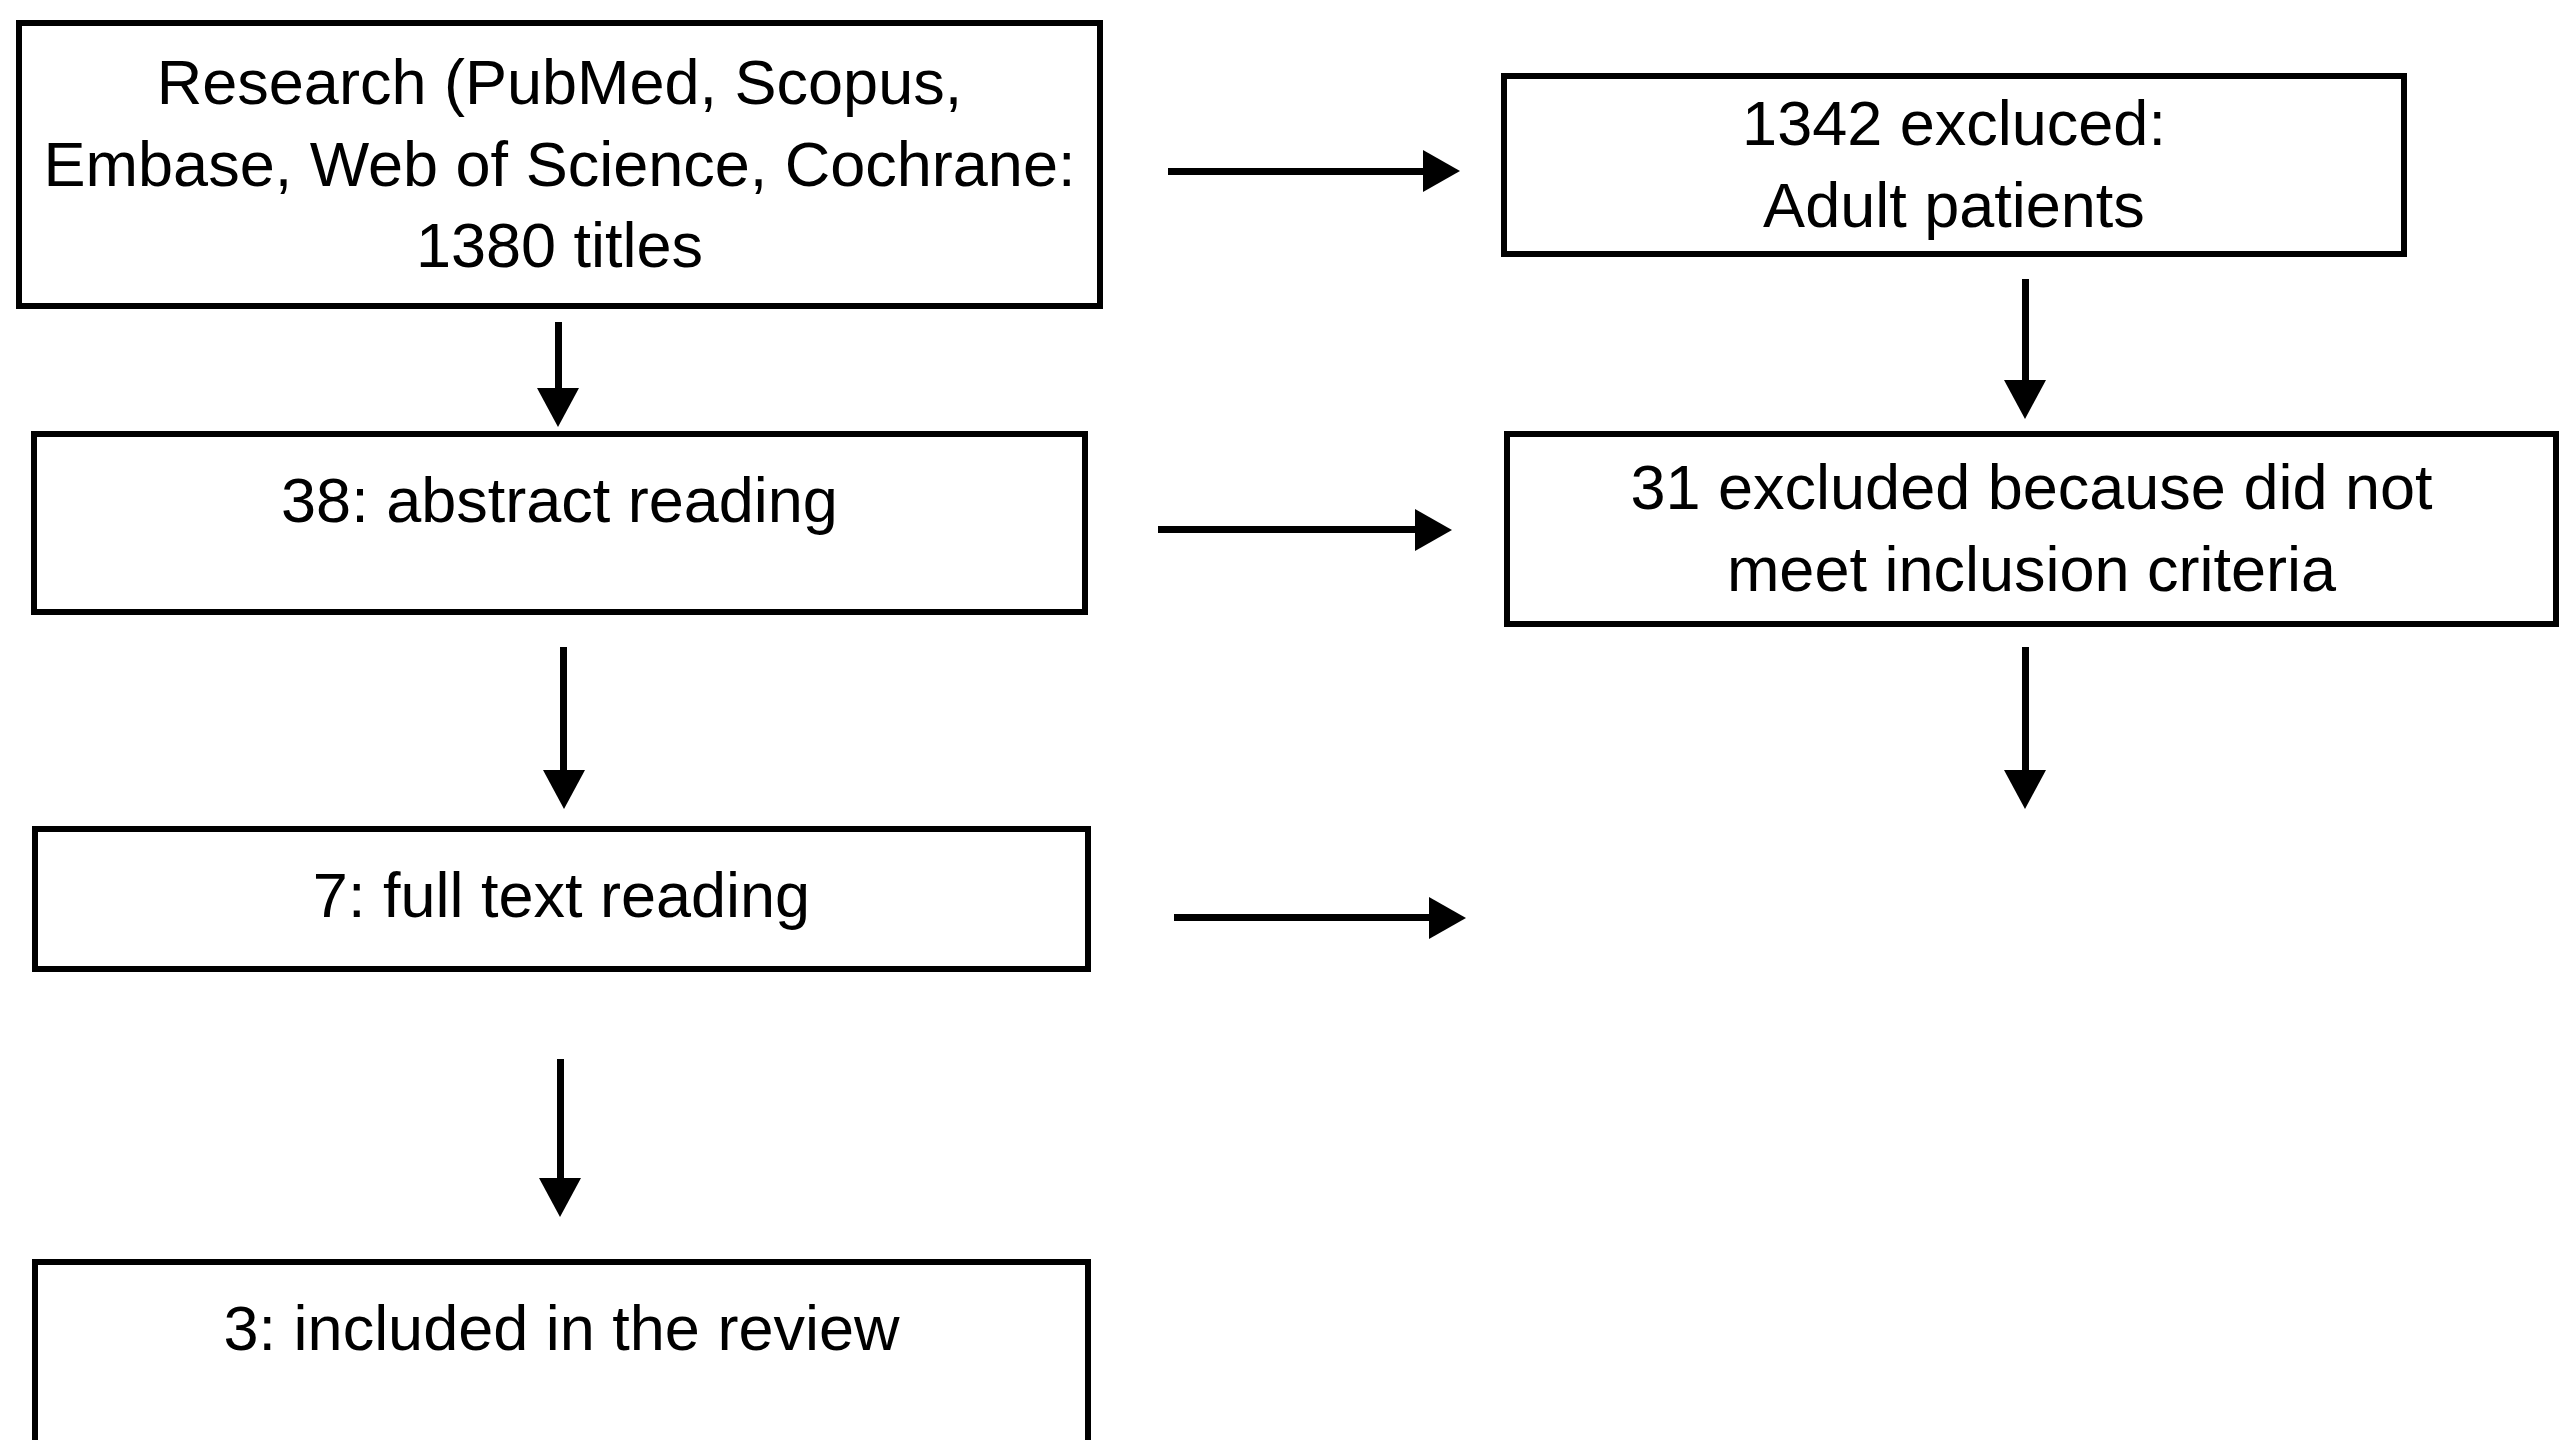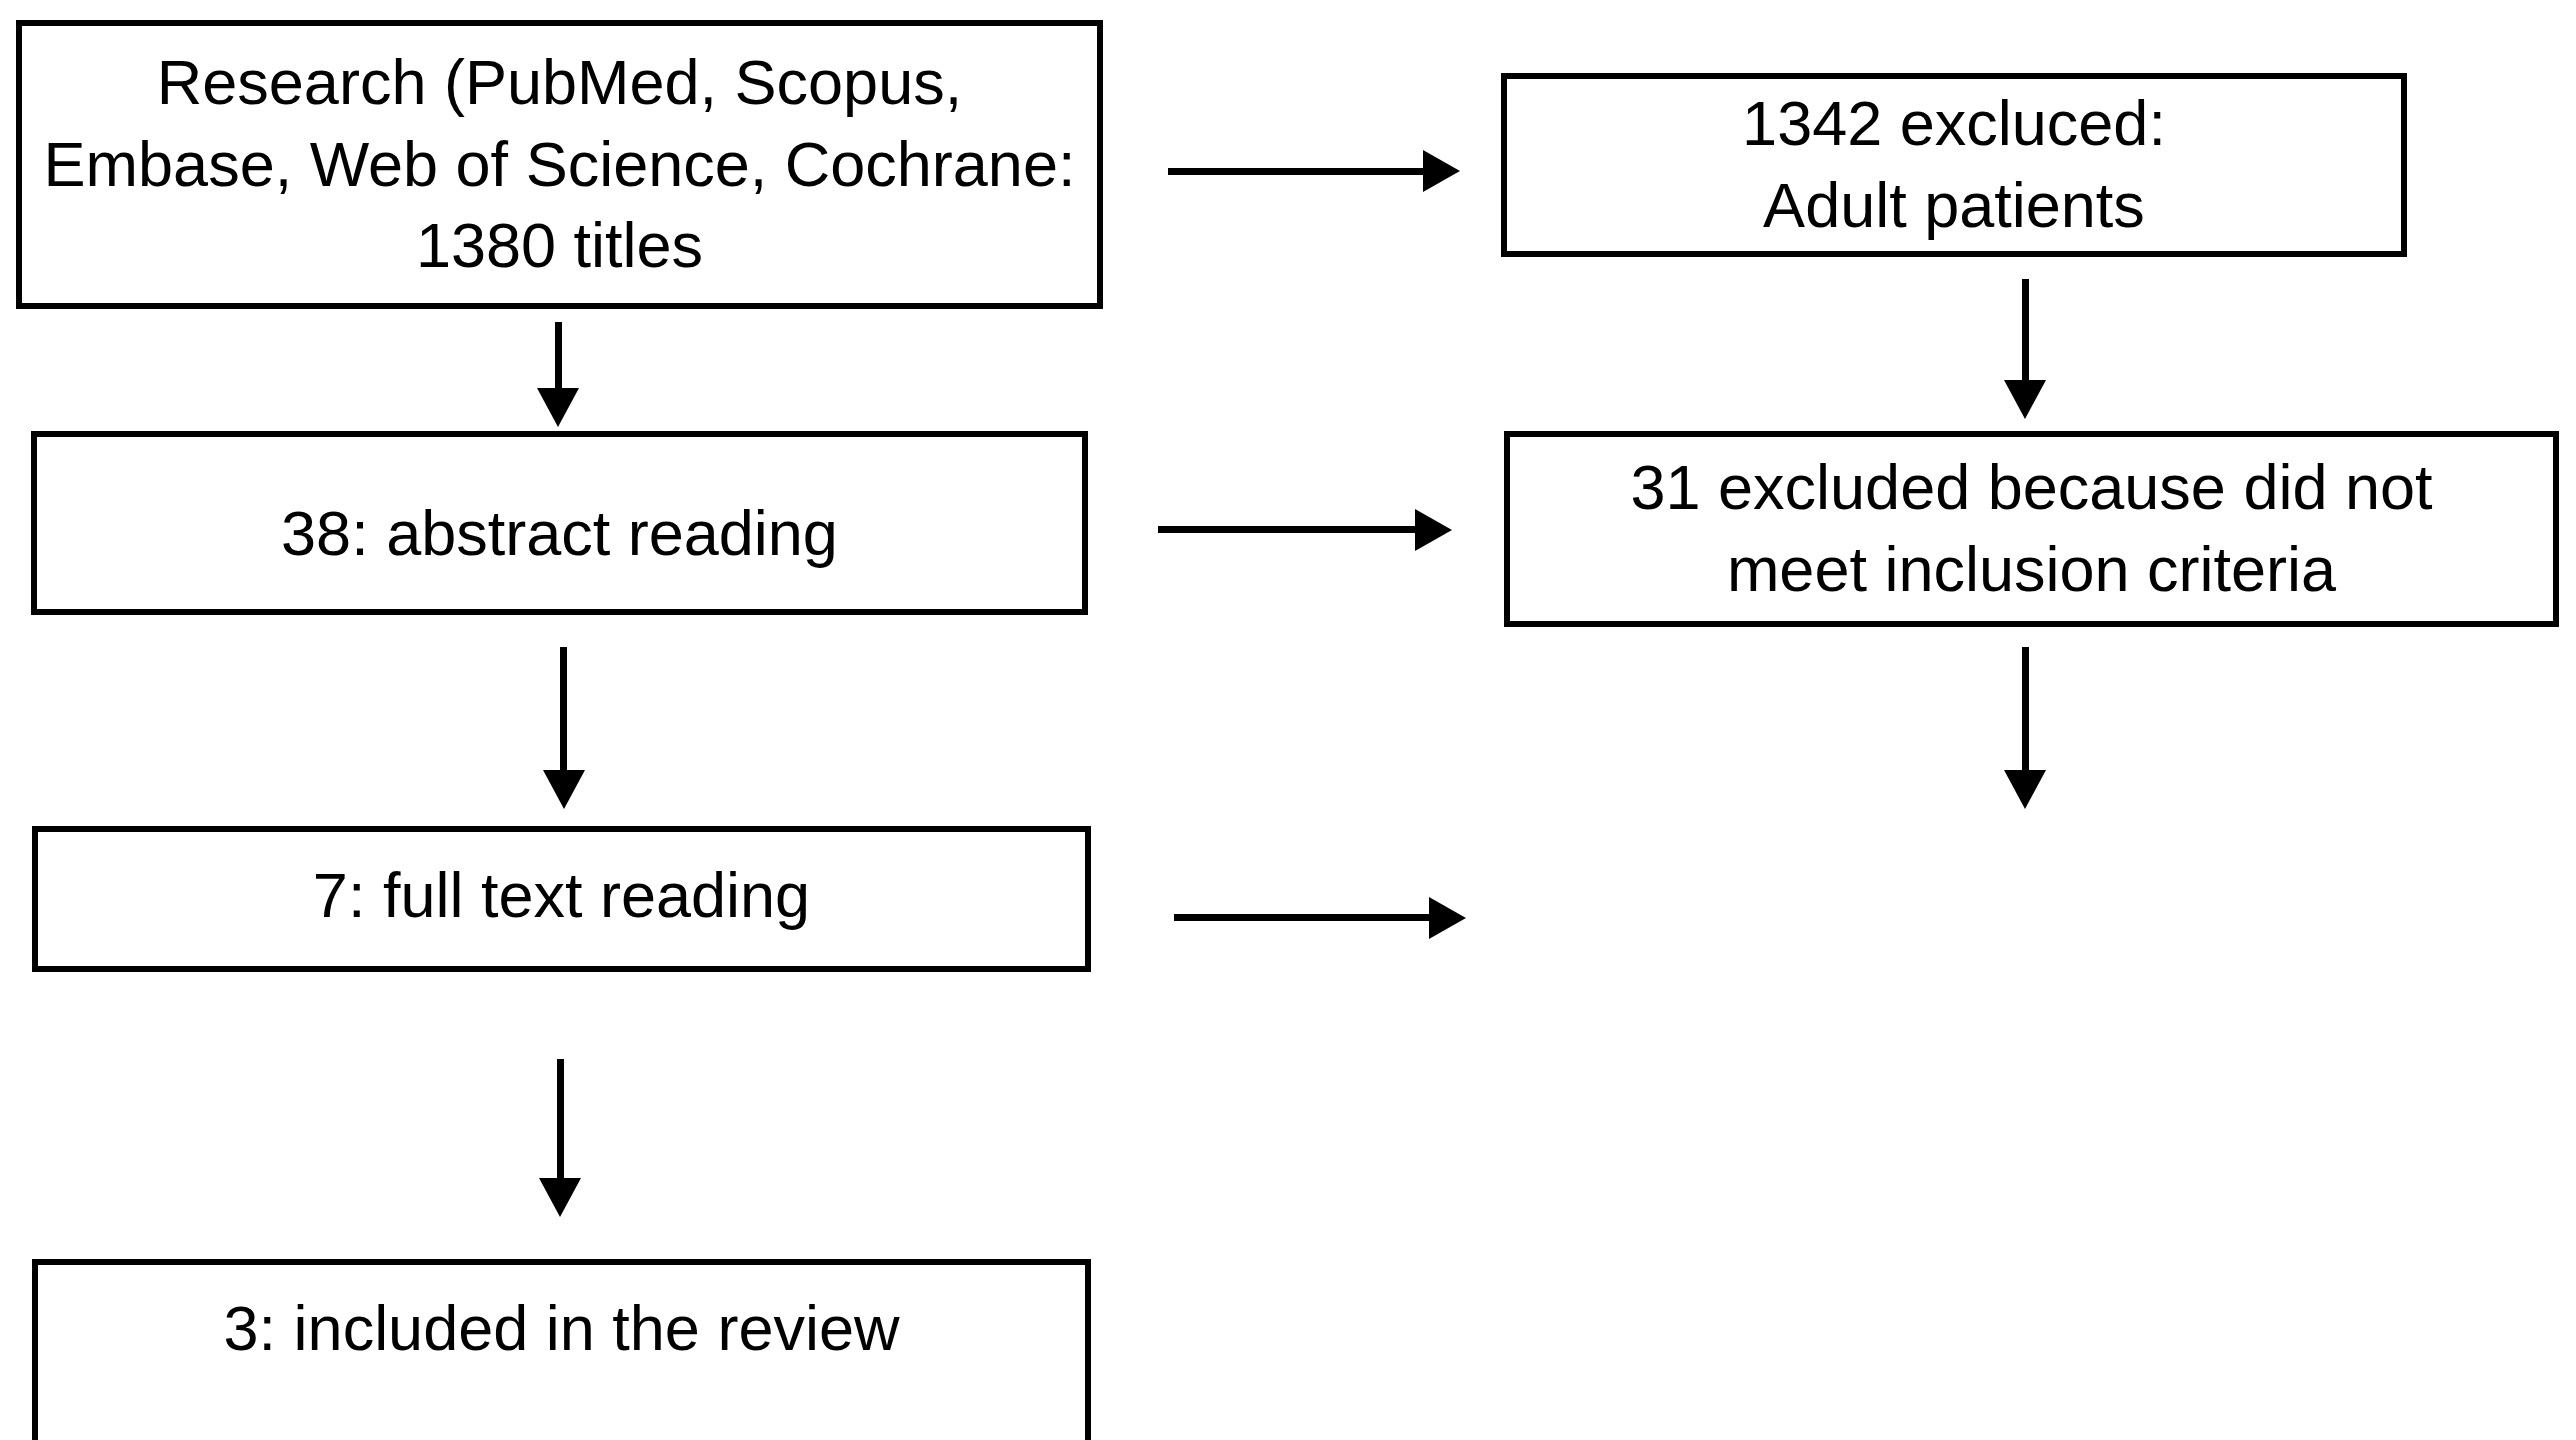"38: abstract reading" div.box { align-items: center -> none }
